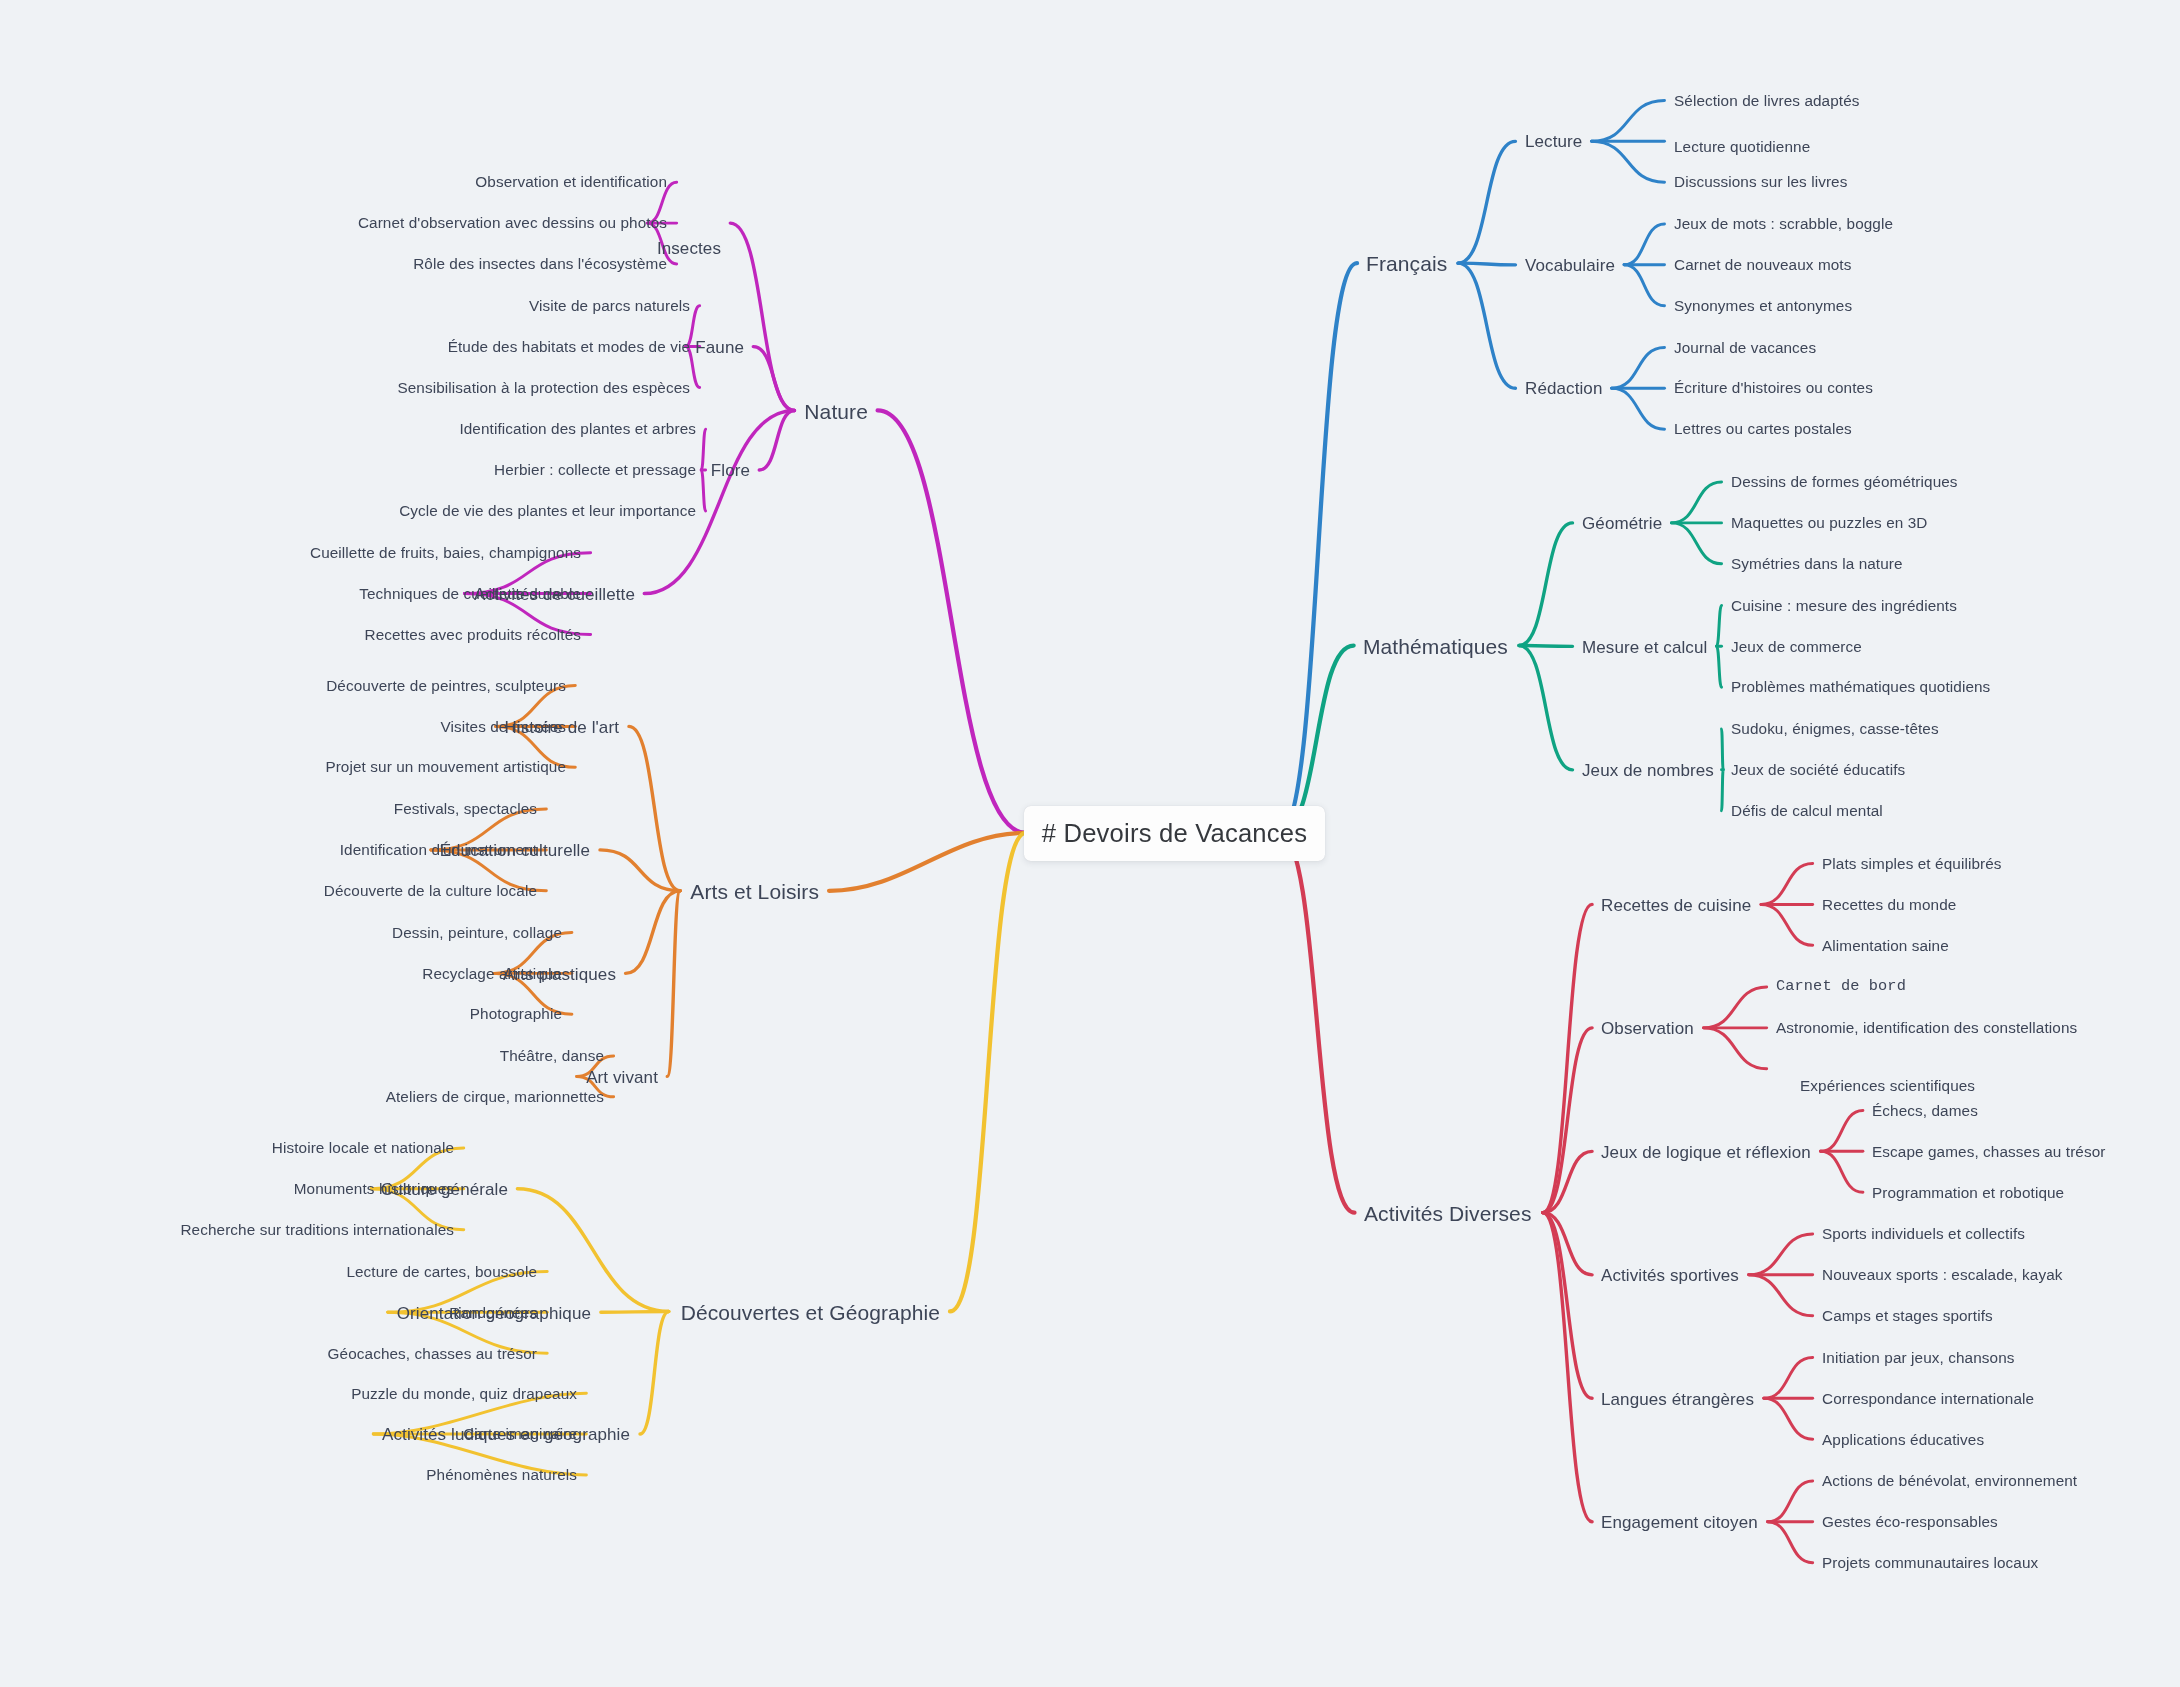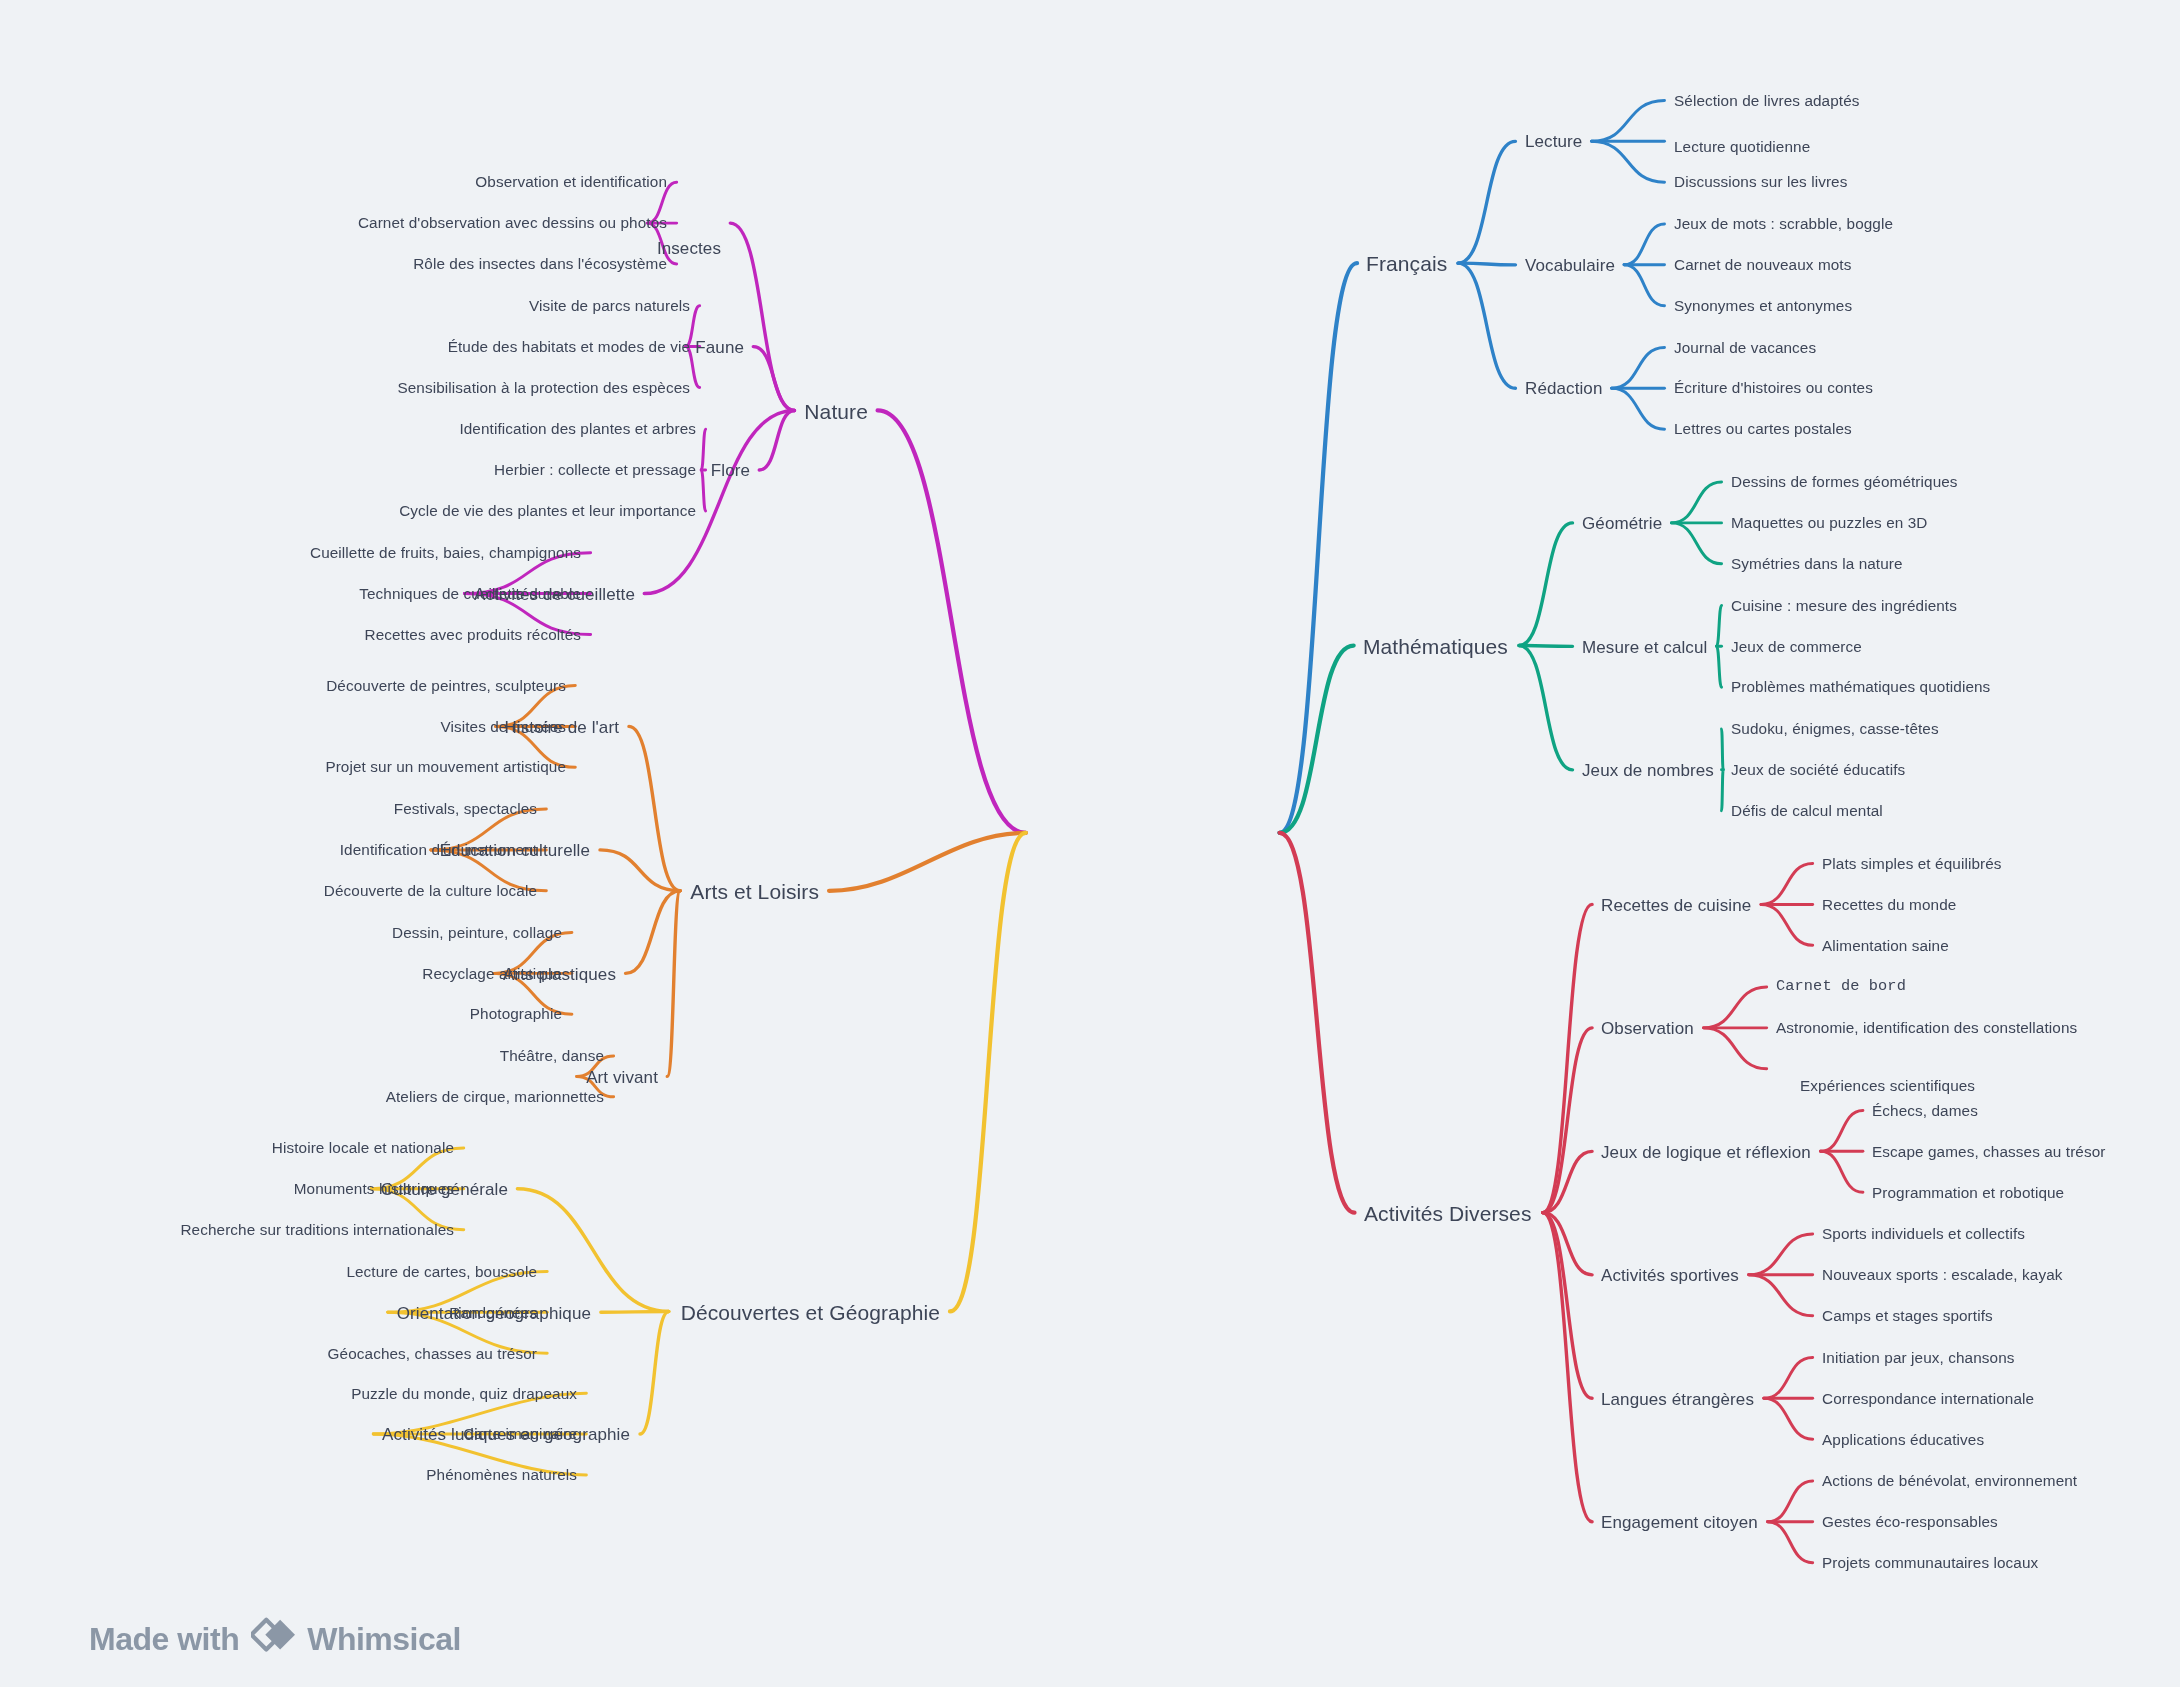"# Devoirs de Vacances" div { html: none -> <div> <span># Devoirs de Vacances</span> </div> }
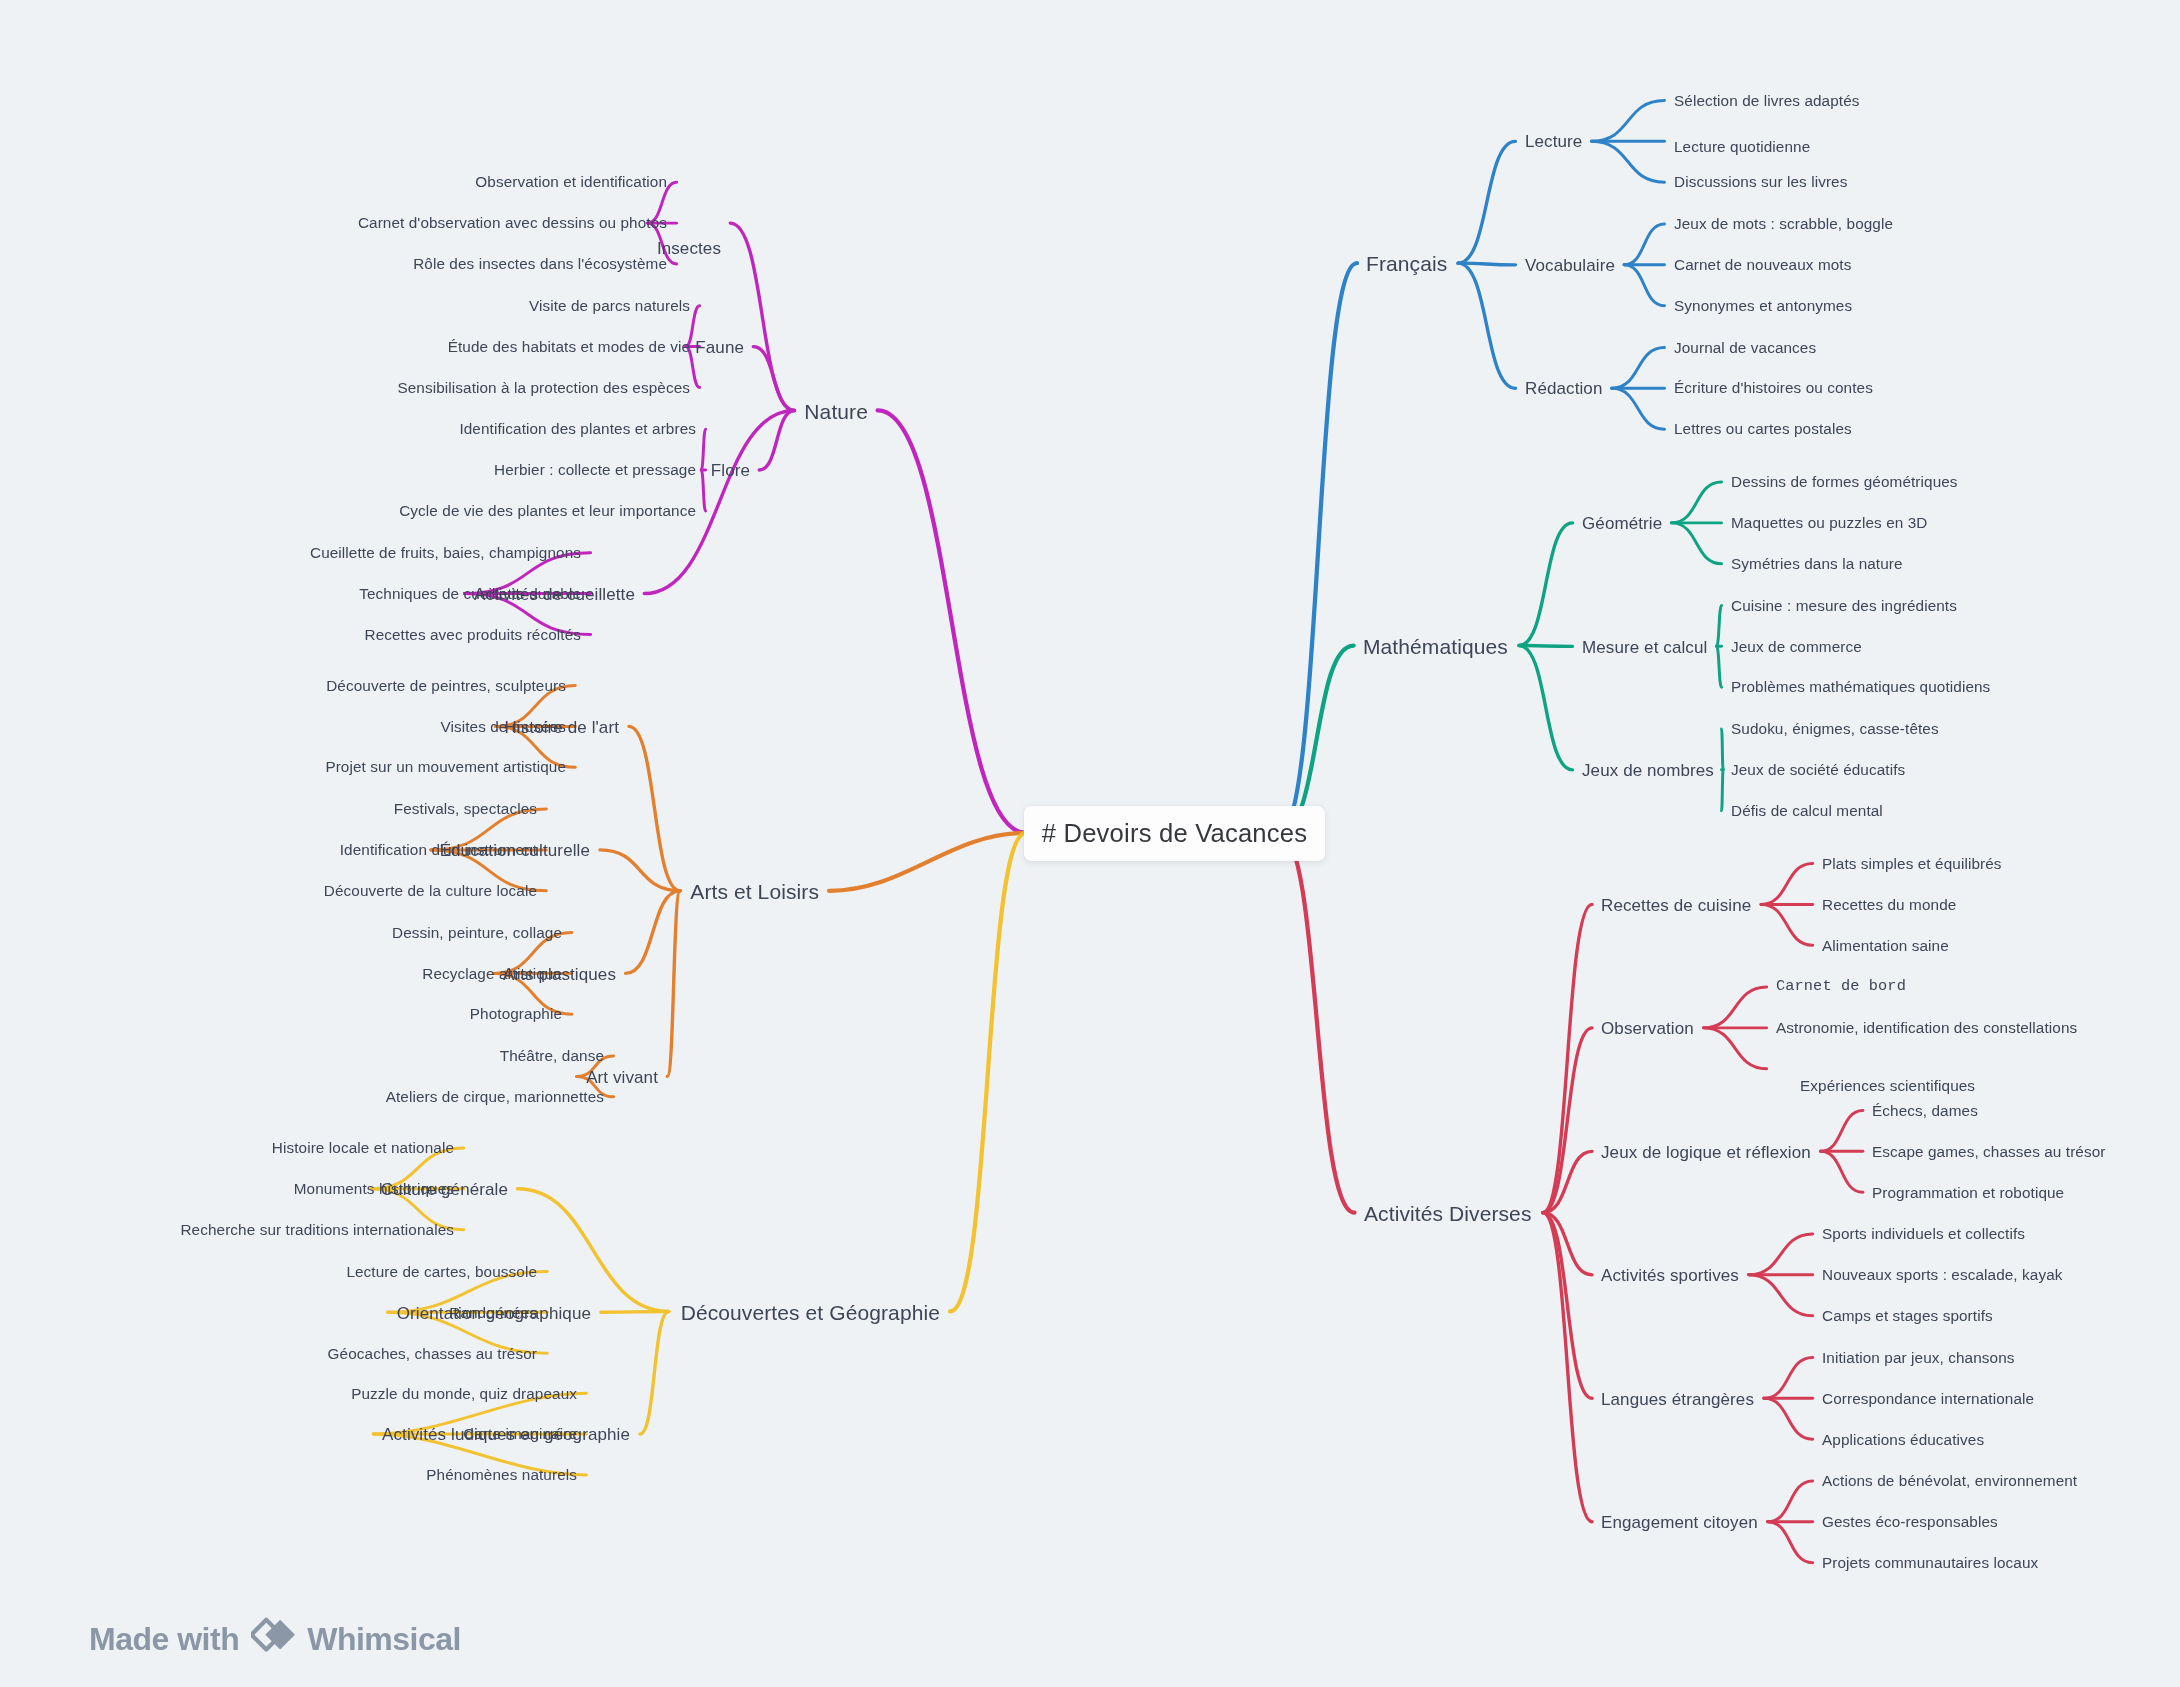"Made with" div { html: <div> <span>Made with</span> <span> <svg> <g> <rect></rect> </g> <rect></rect> </svg> </span> <span>Whimsical</span> </div> -> none }
